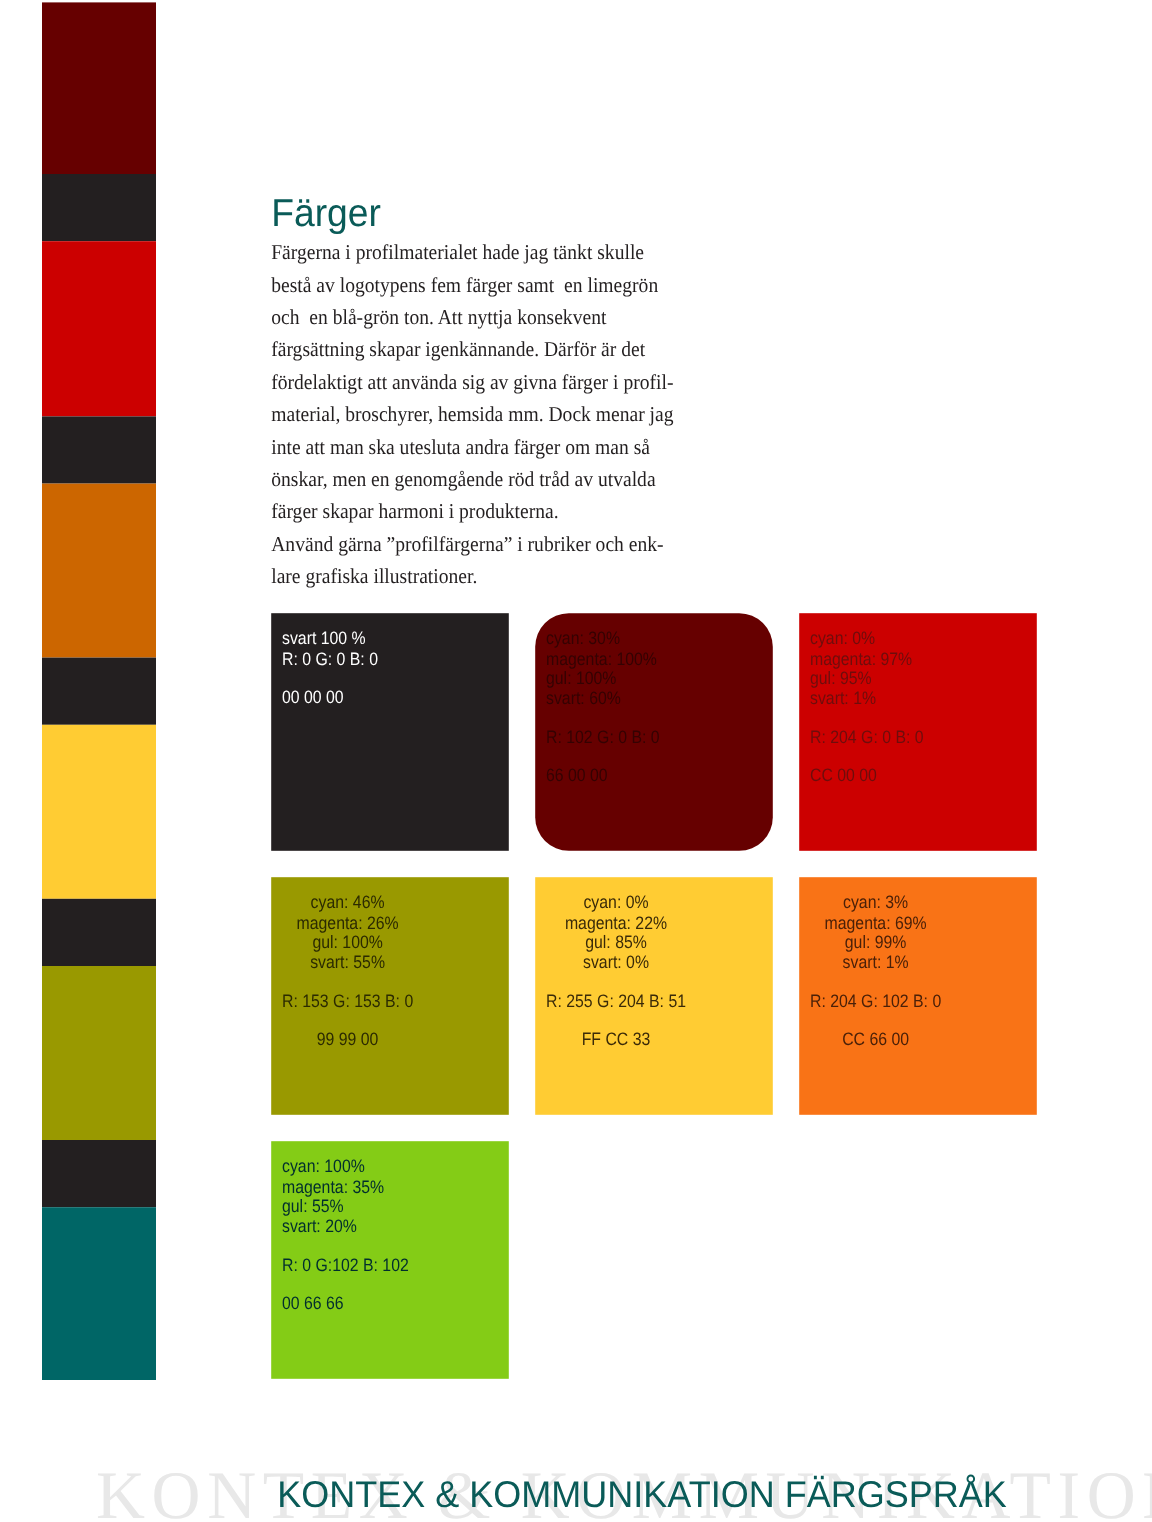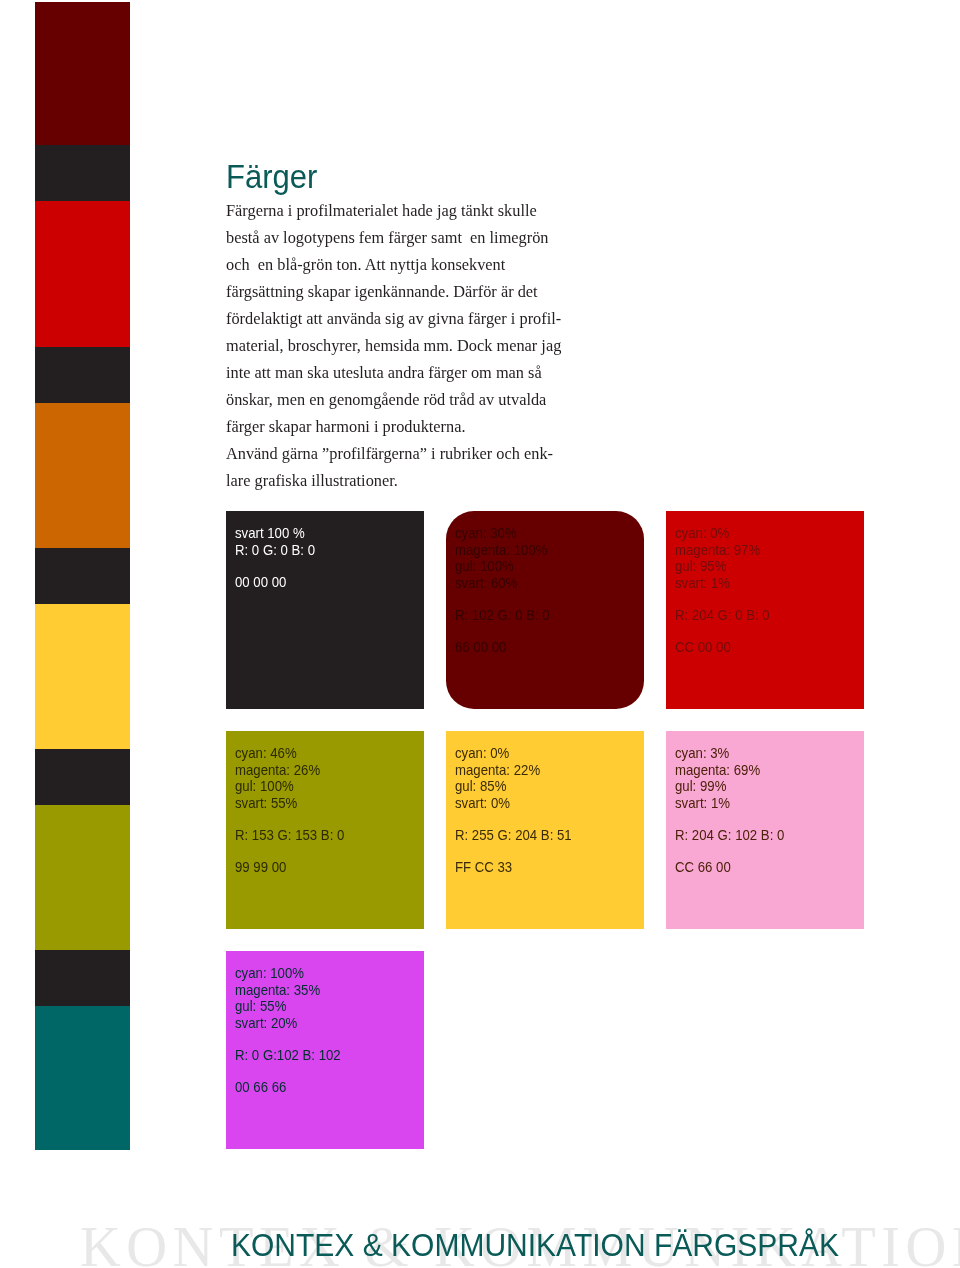"cyan: 46%" .sw.r1 { text-align: none -> center }
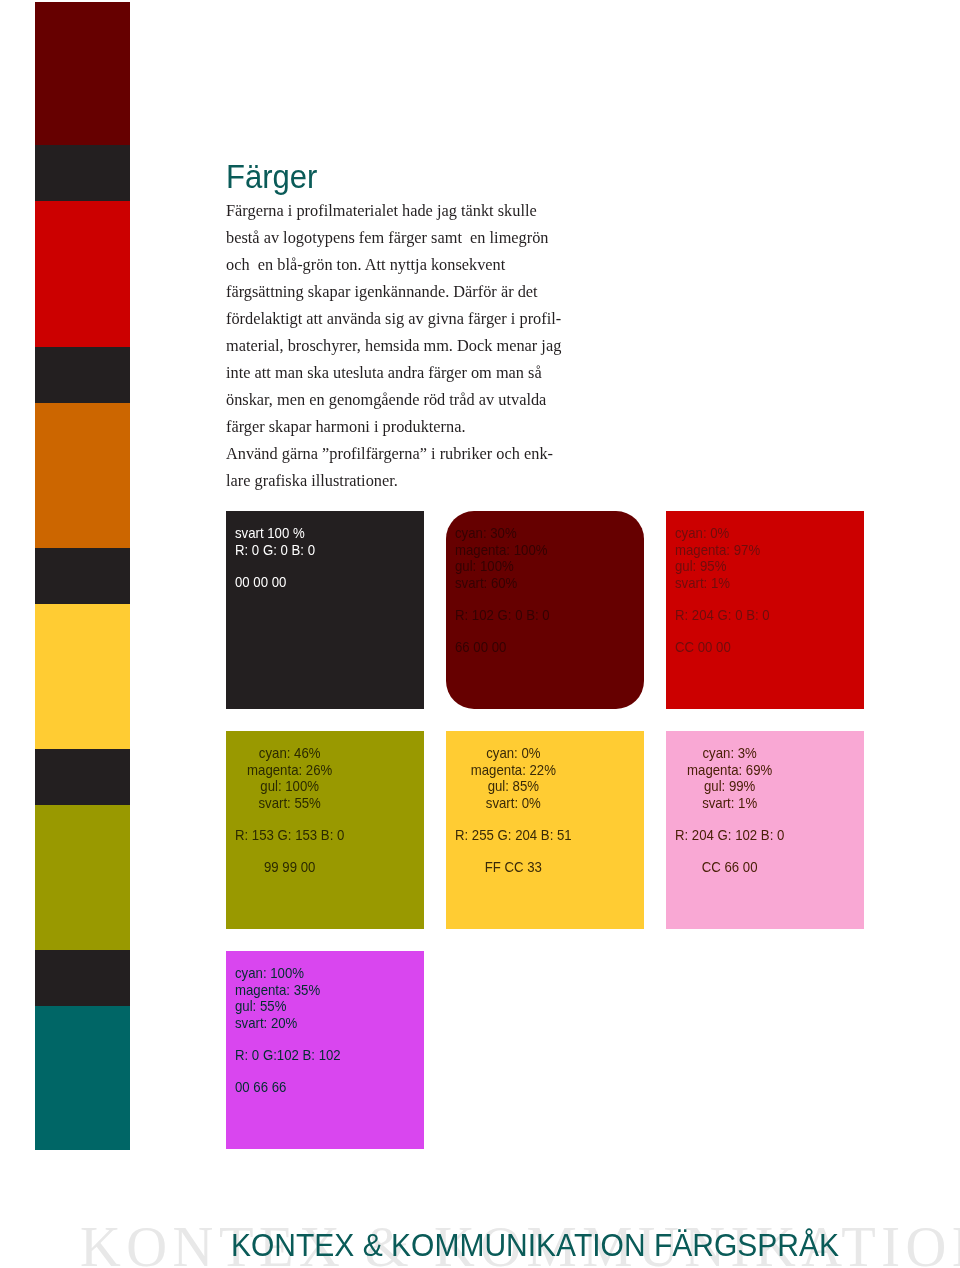"cyan: 3%" div.sw { background: #f9a8d4 -> #f97316 }
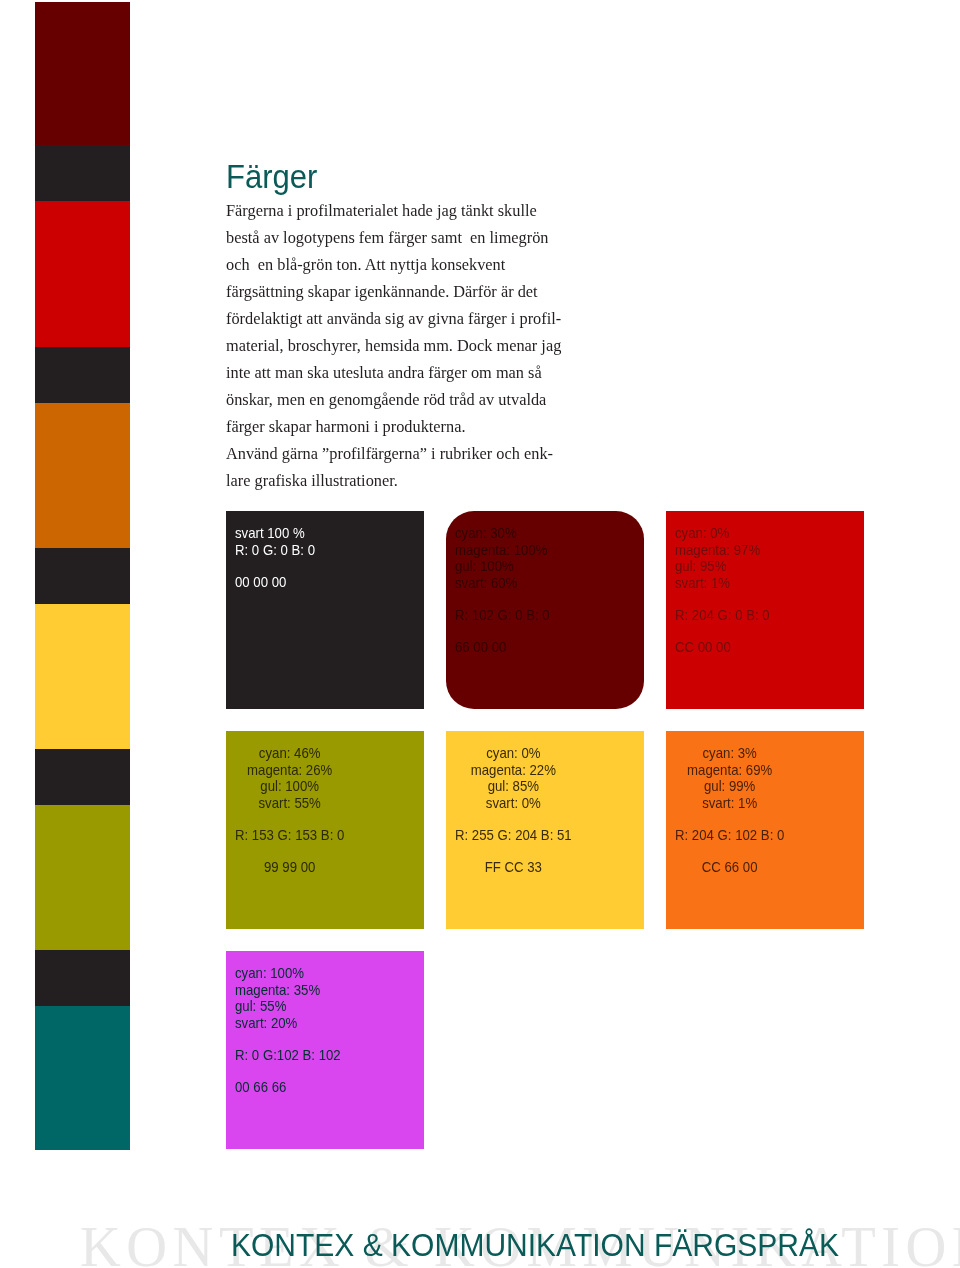"cyan: 100%" div.sw { background: #d946ef -> #84cc16 }
